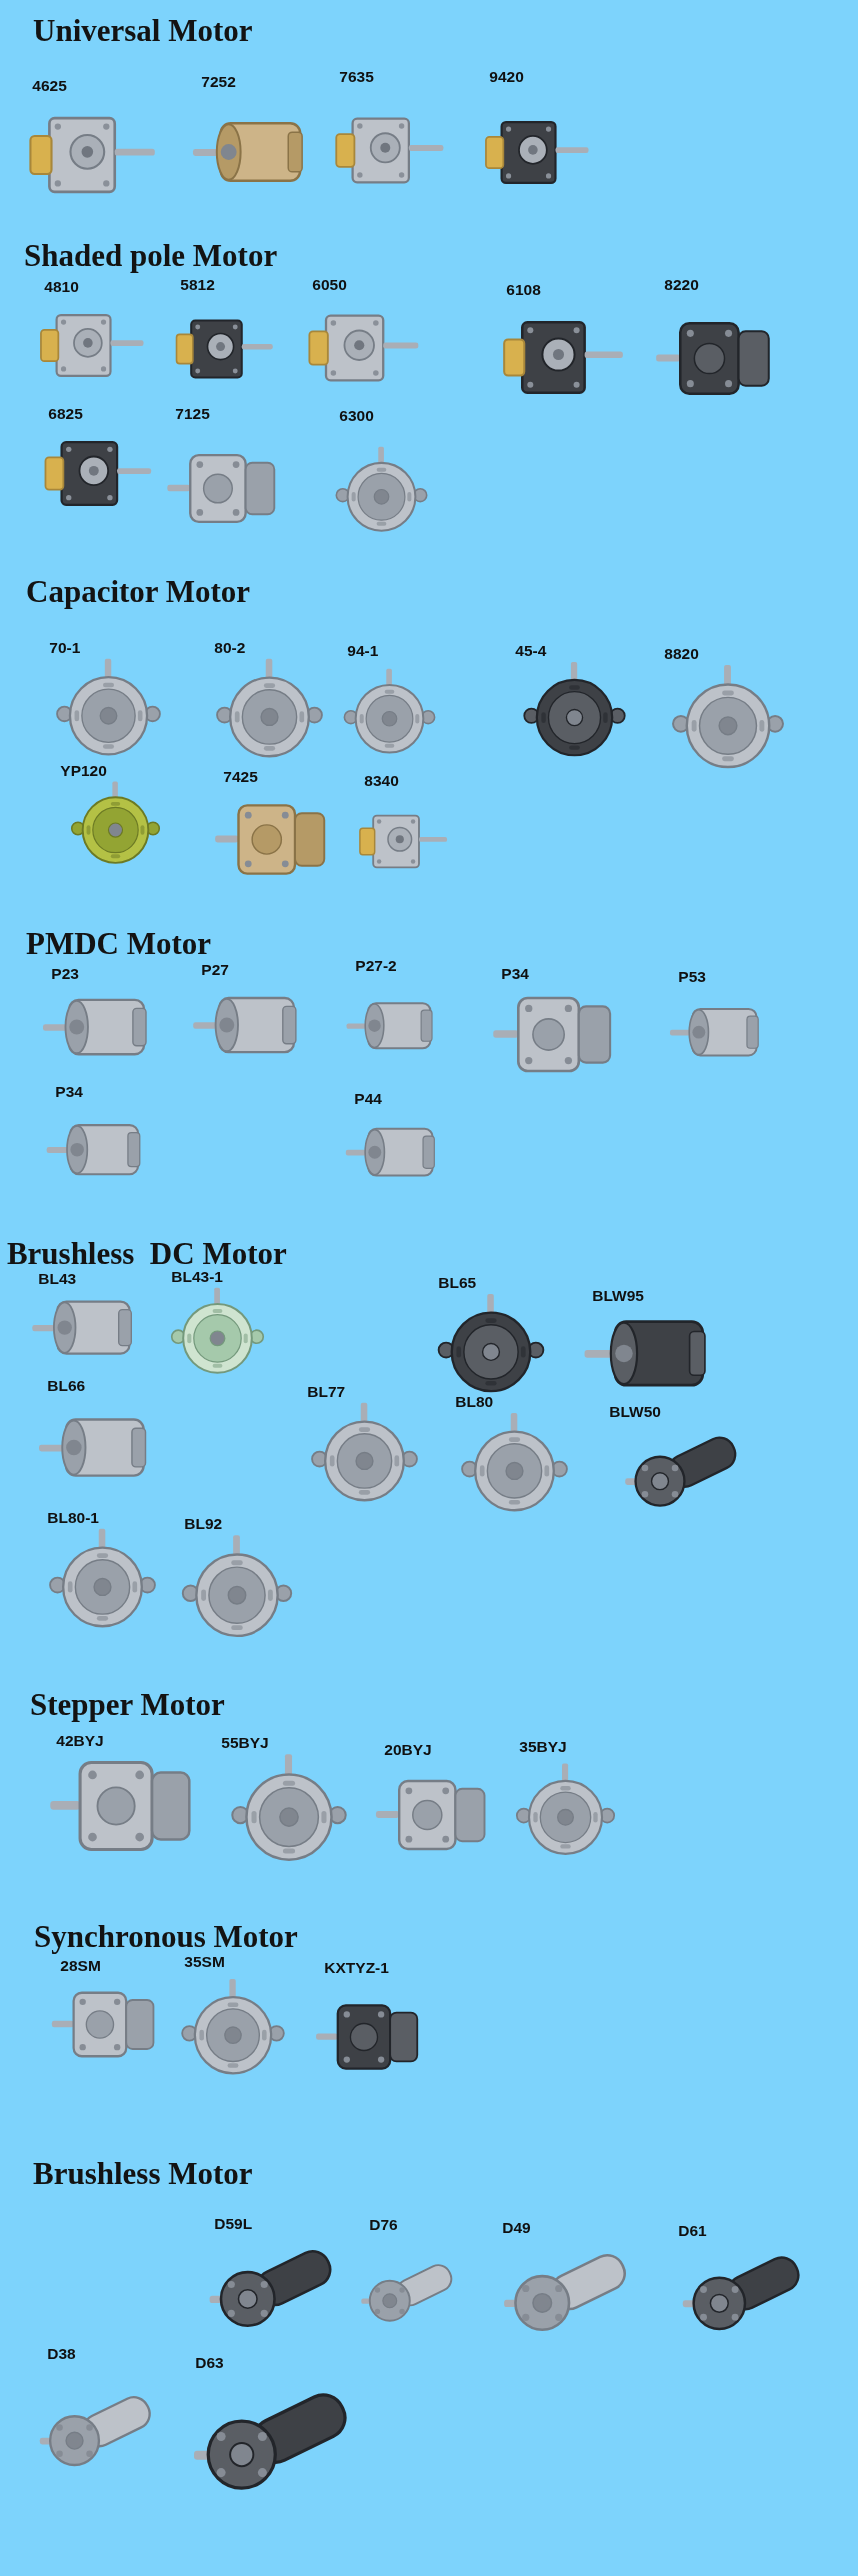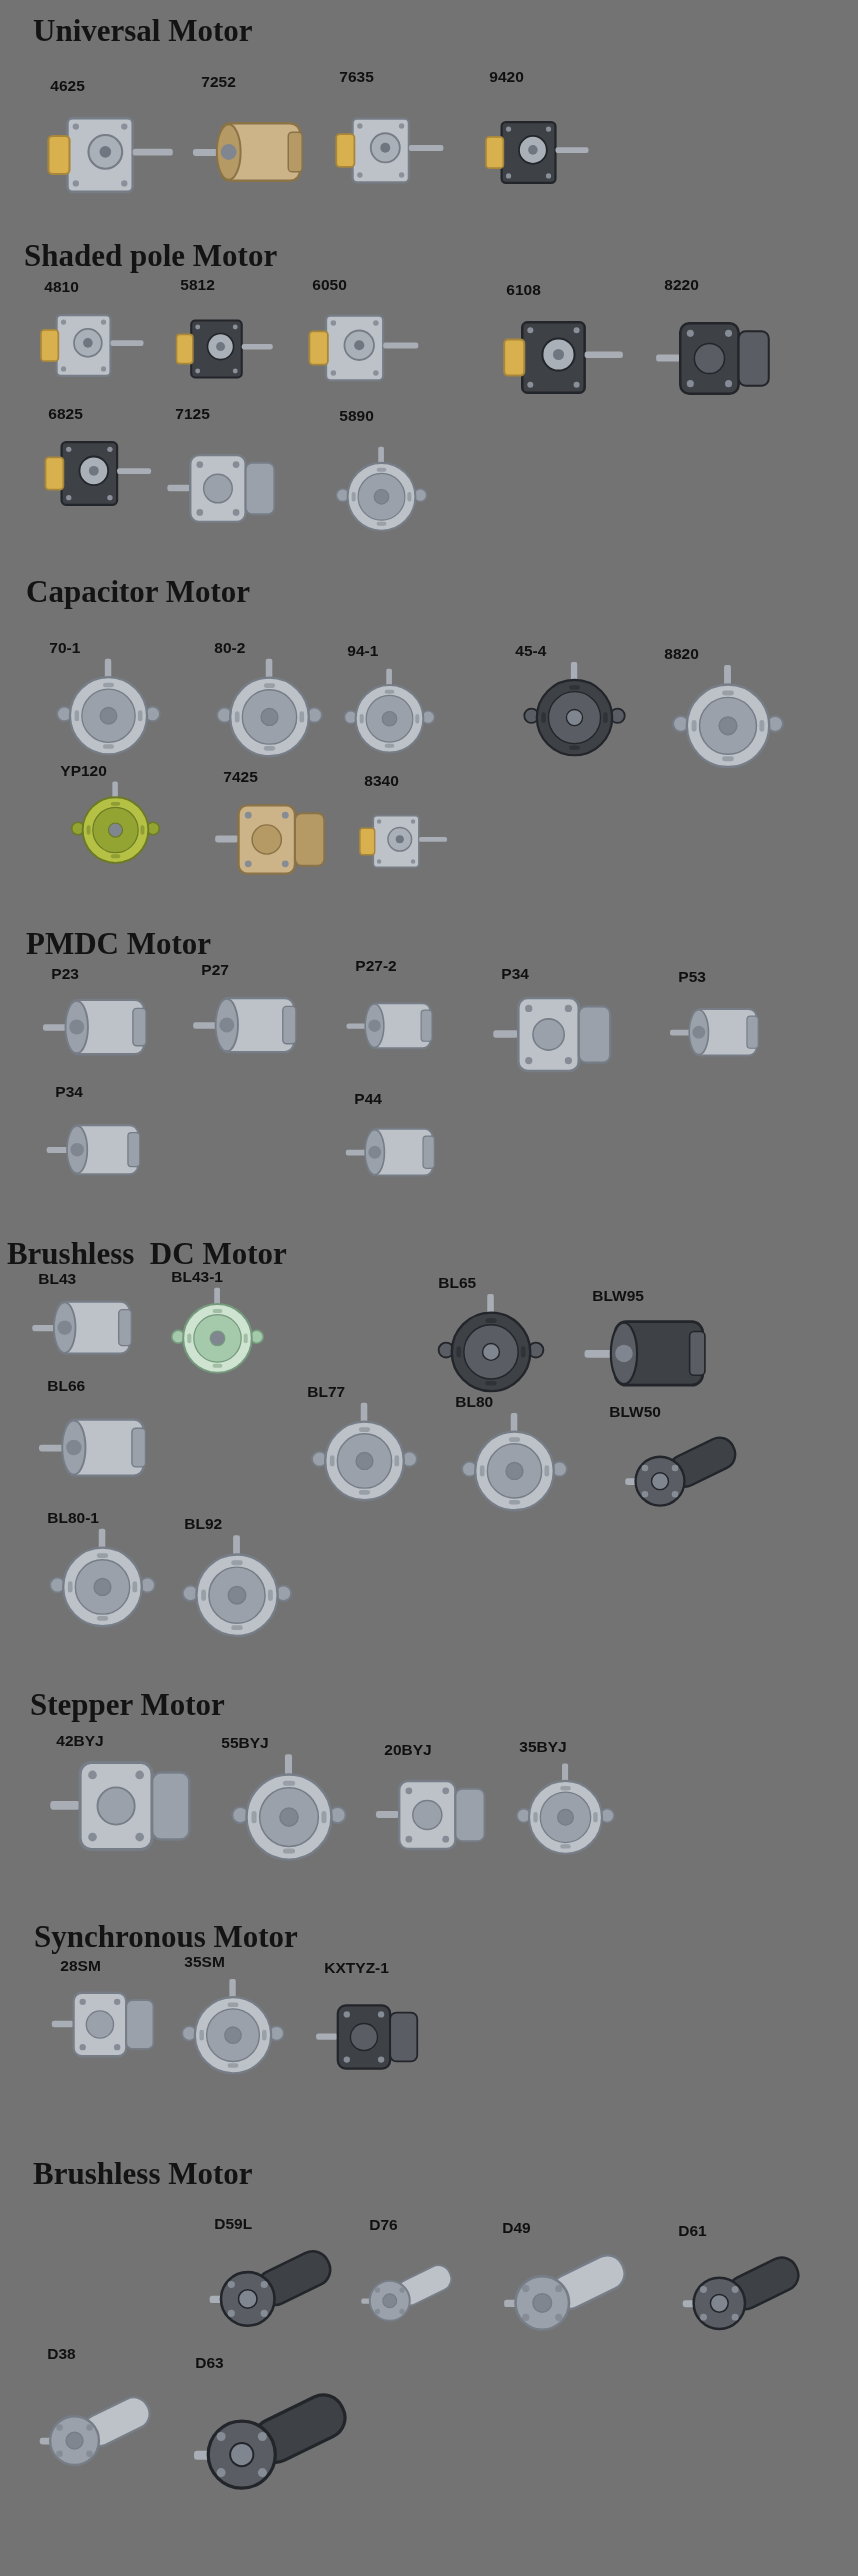"Universal Motor" #page { background: #737373 -> #7dd3fc }
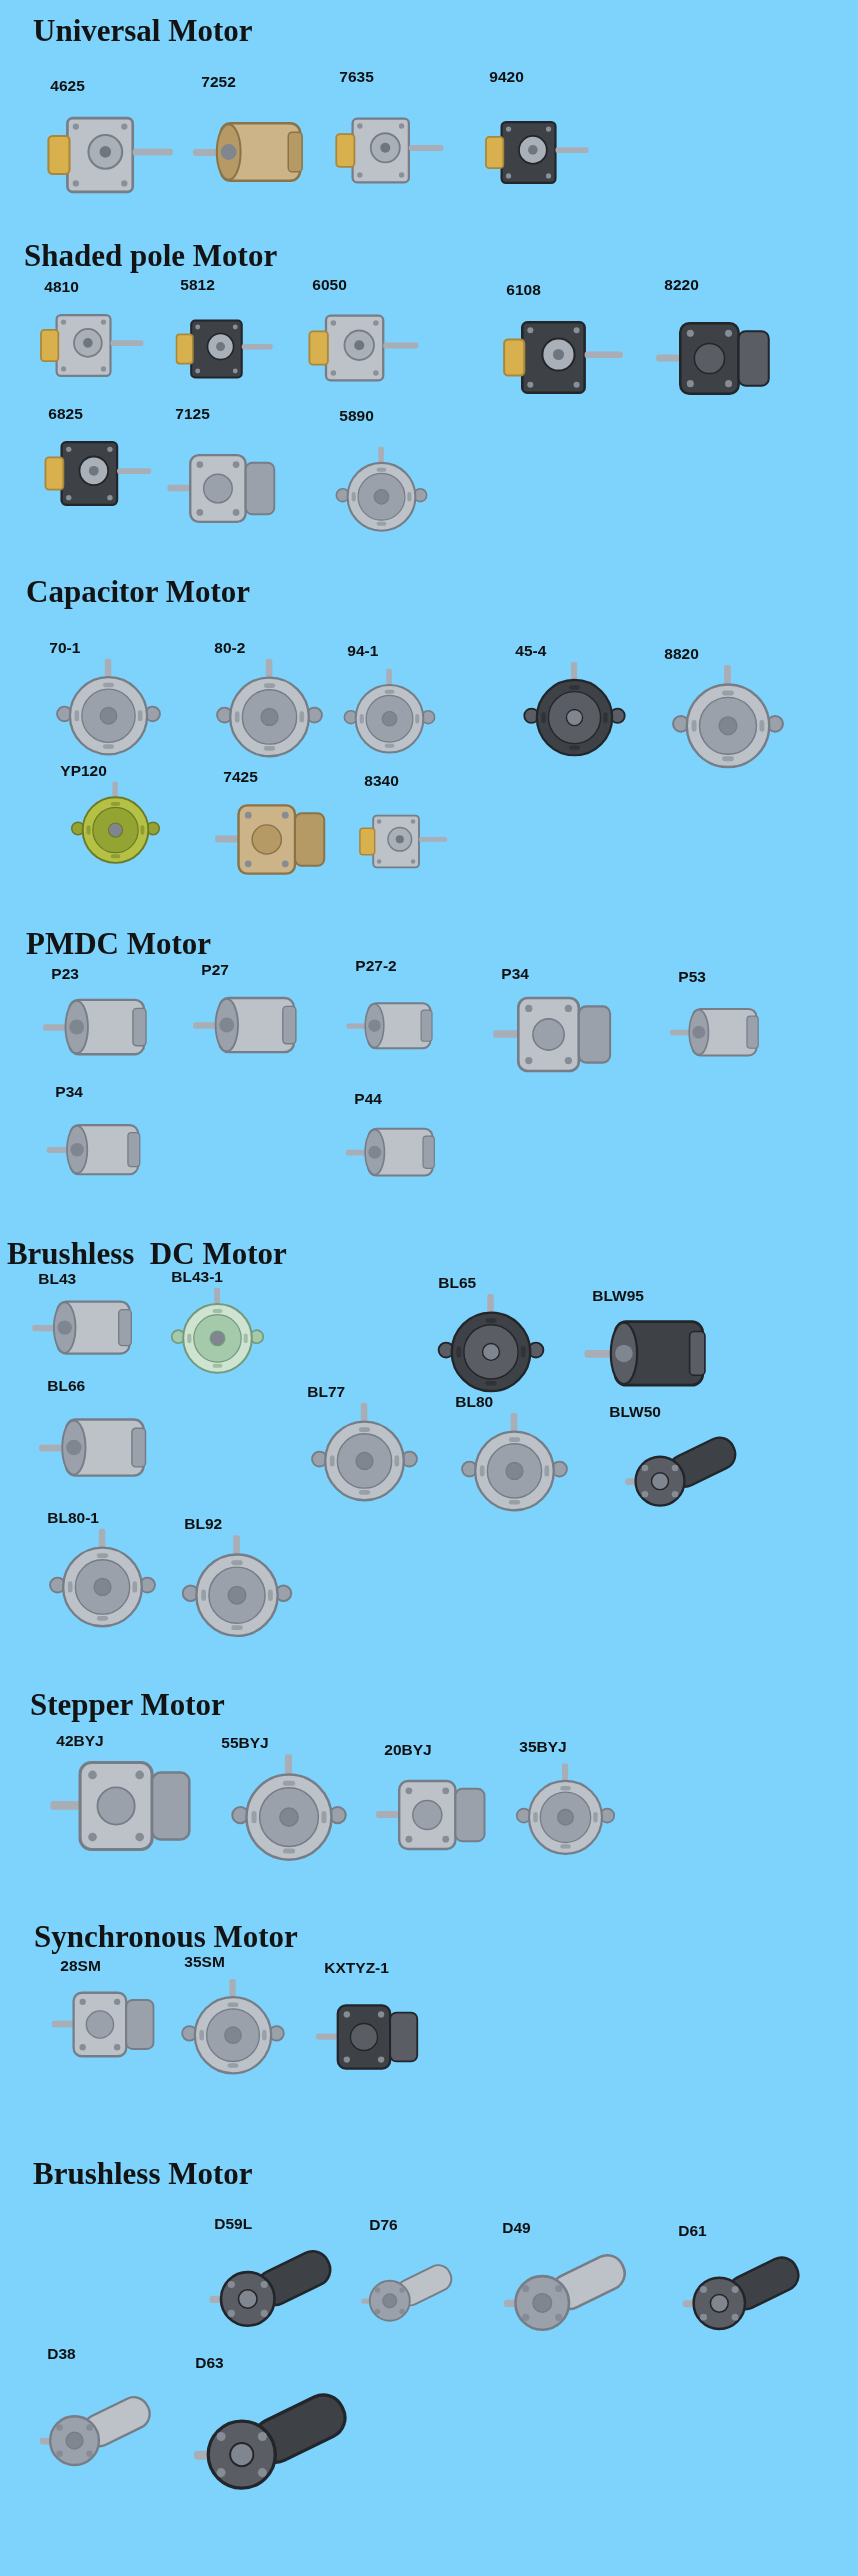"4625" div.item { left: 40px -> 22px }
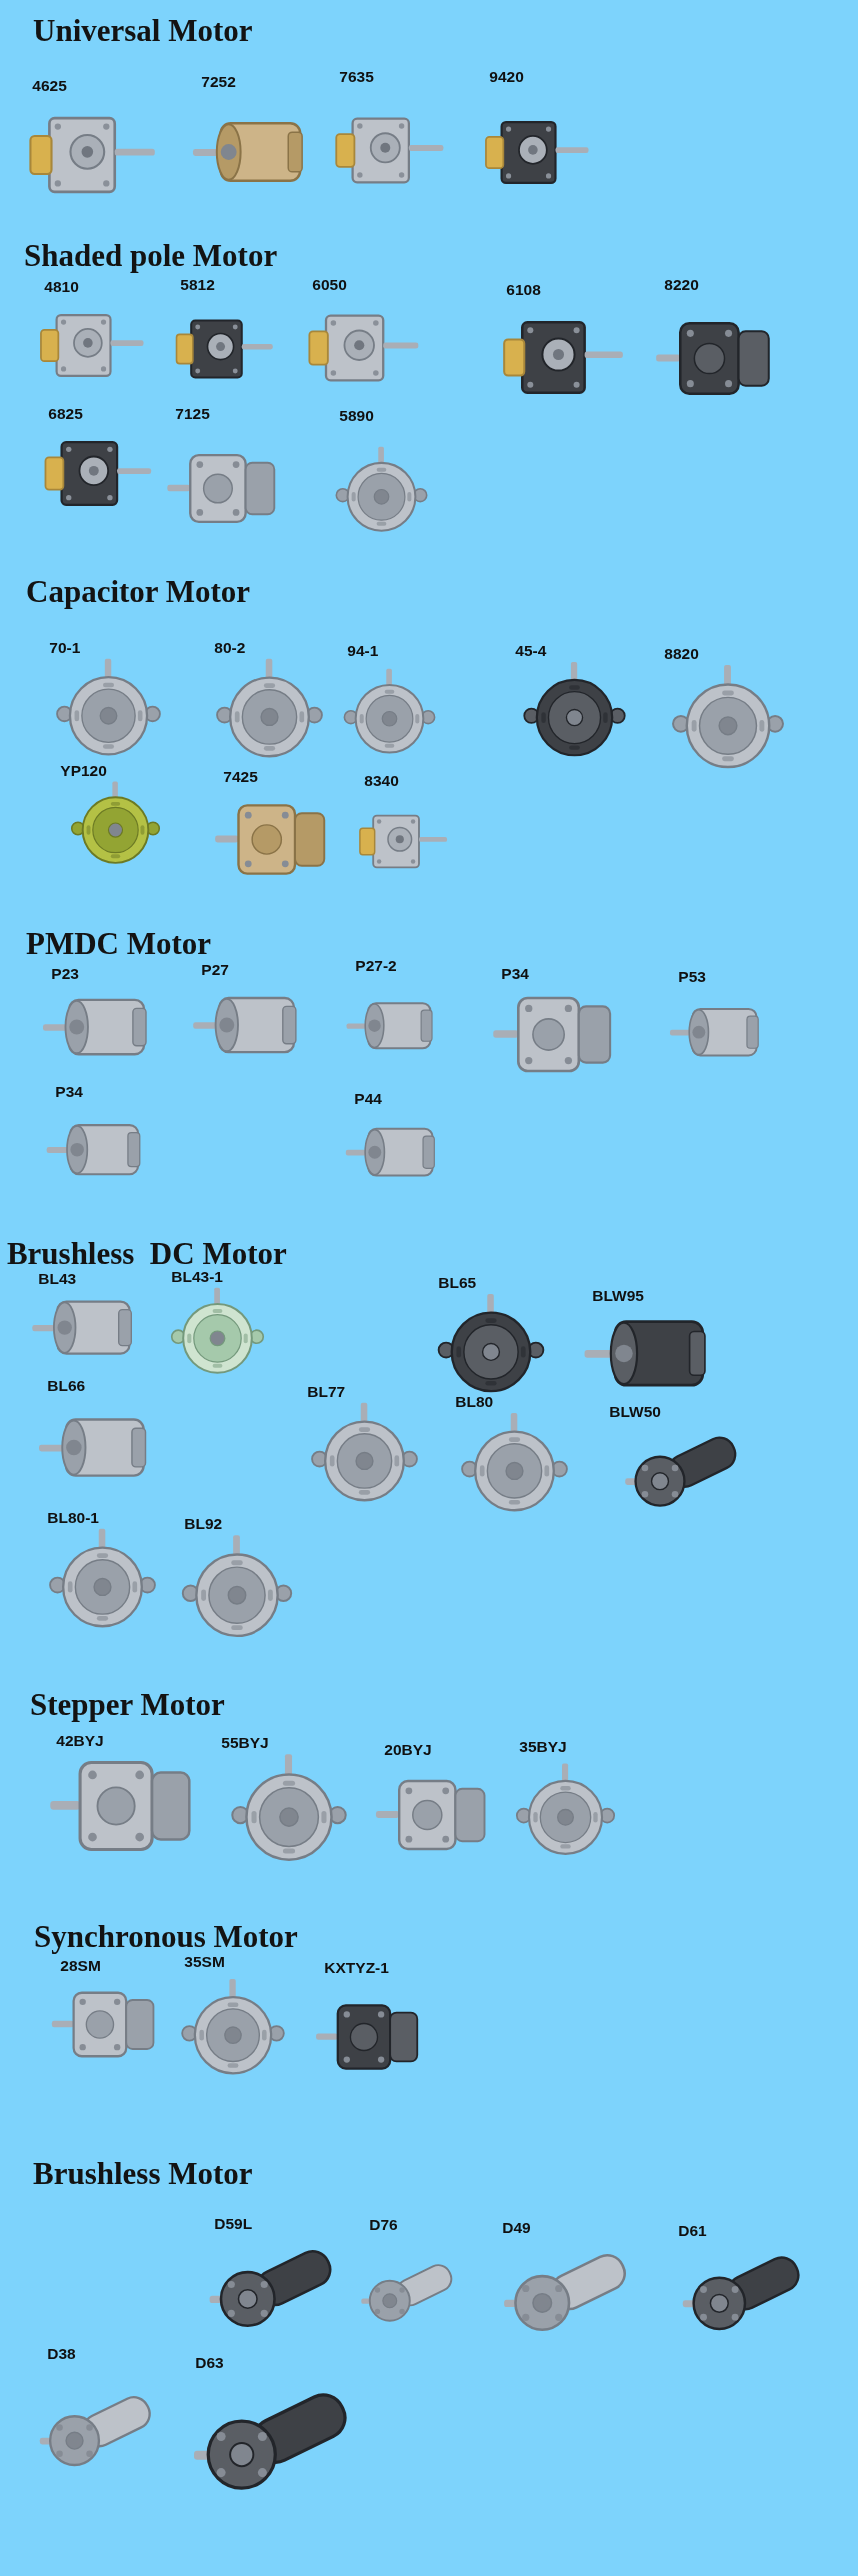"5890" div.lbl { text: 5890 -> 6300 }
